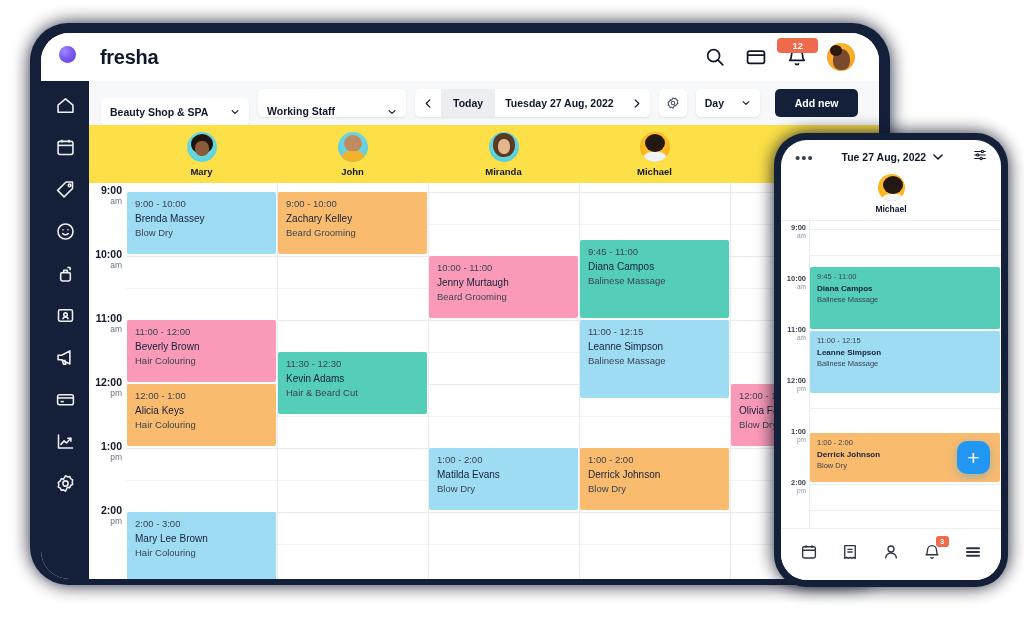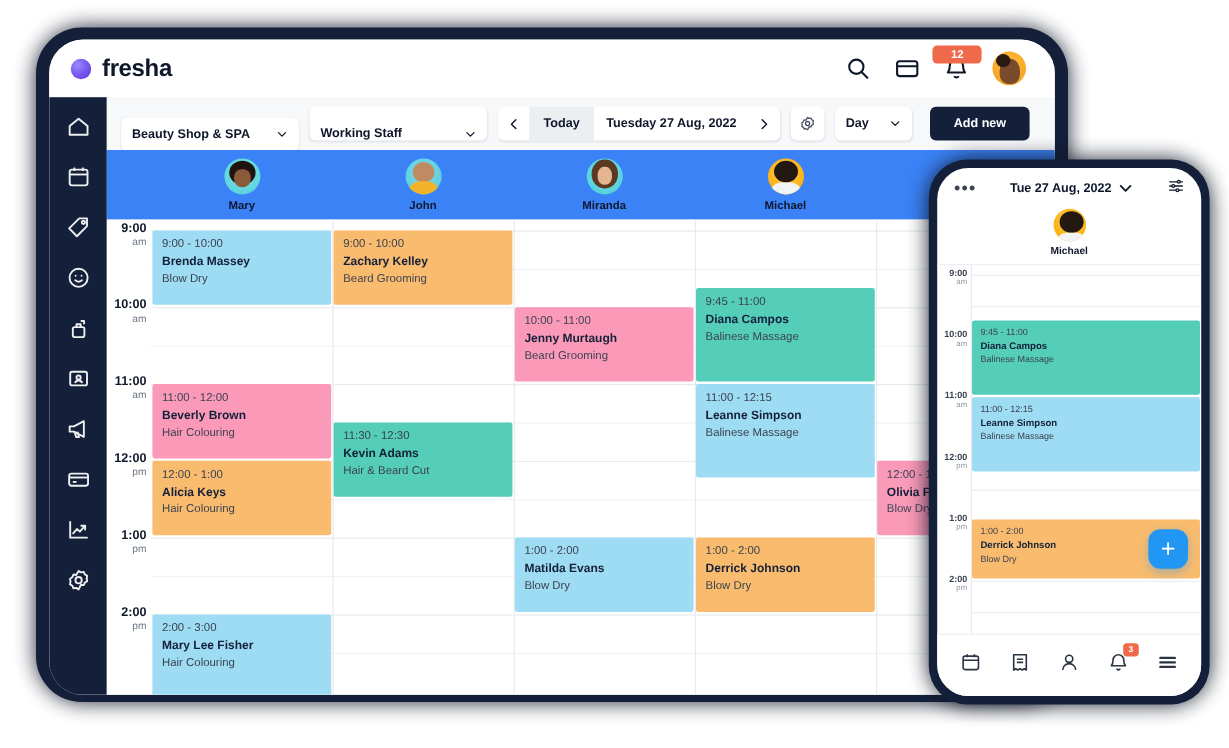"fresha" .brand { align-items: center -> flex-start; gap: 9px -> 24px }
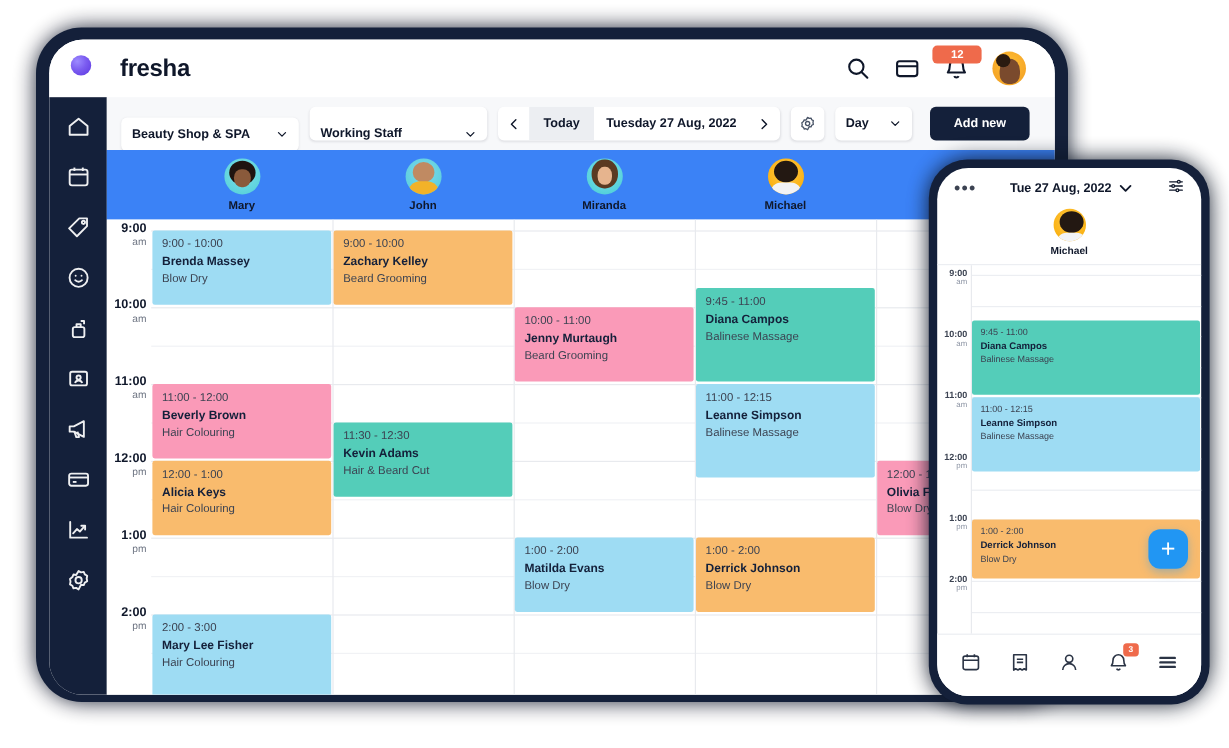"Mary" .staffrow { background: #3b82f6 -> #fde047 }
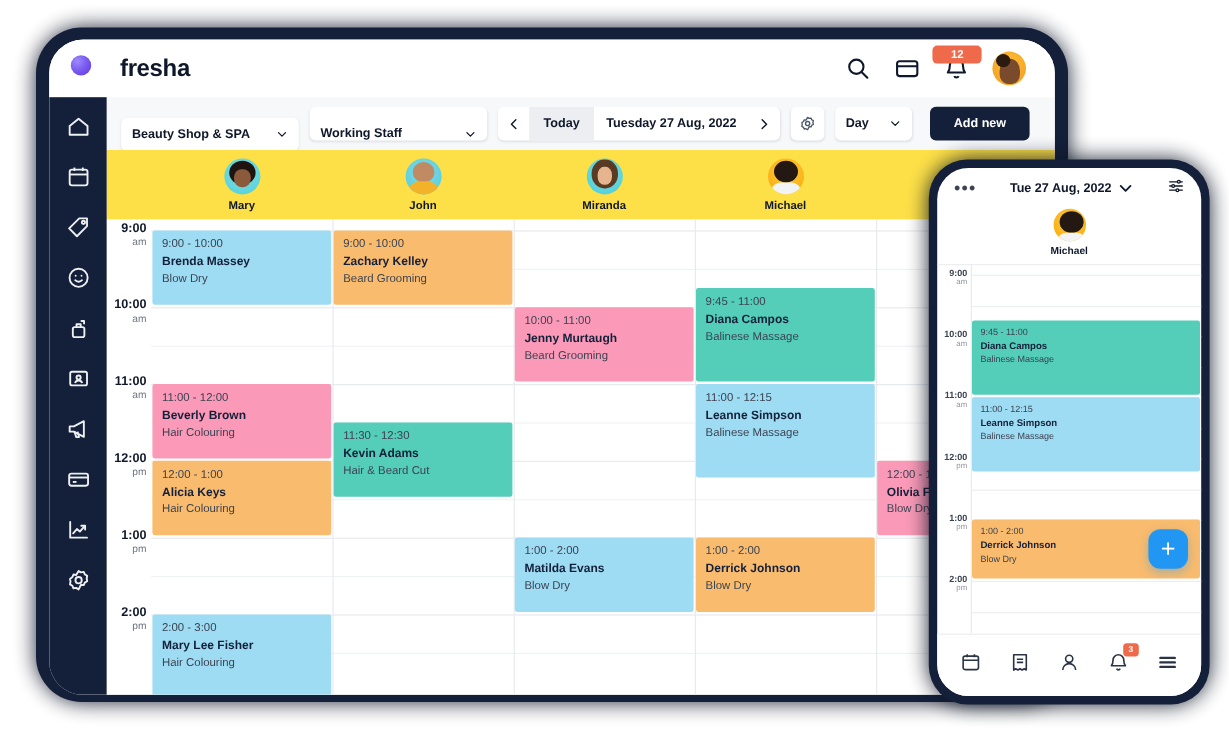"Brenda Massey" .a-name { font-weight: 700 -> 400 }
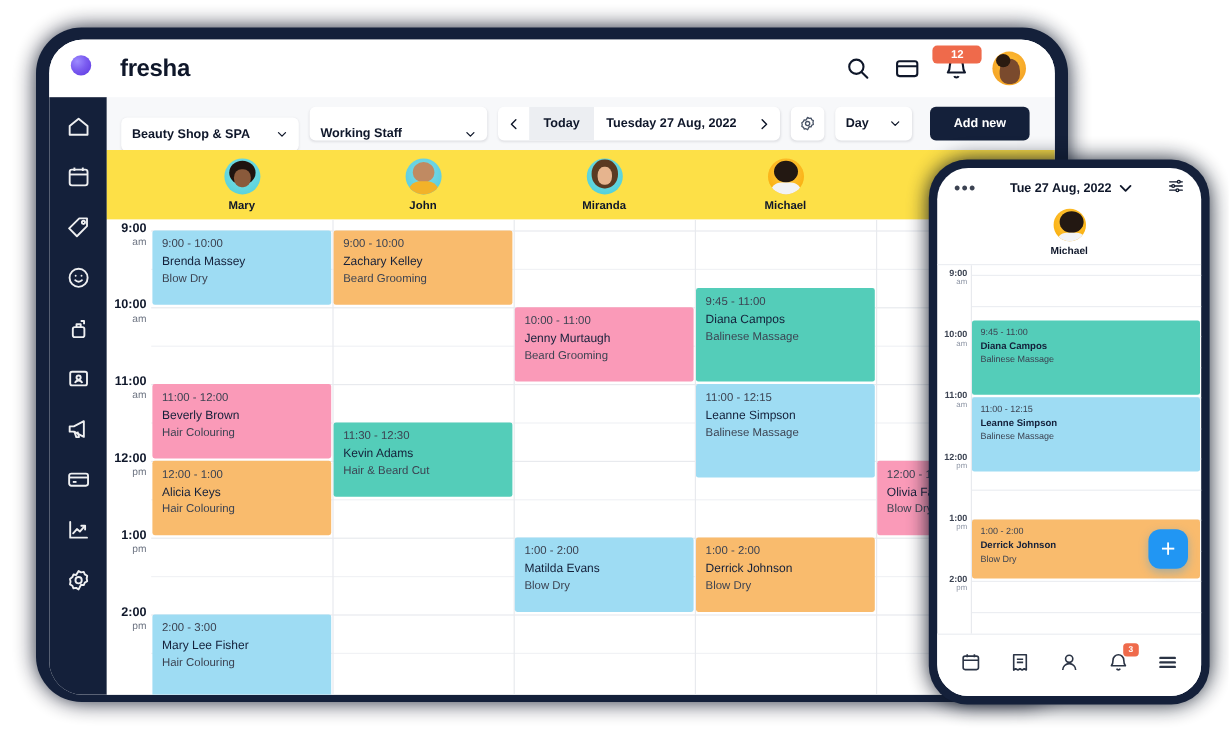"Mary Lee Fisher" div.a-name { text: Fisher -> Brown }
